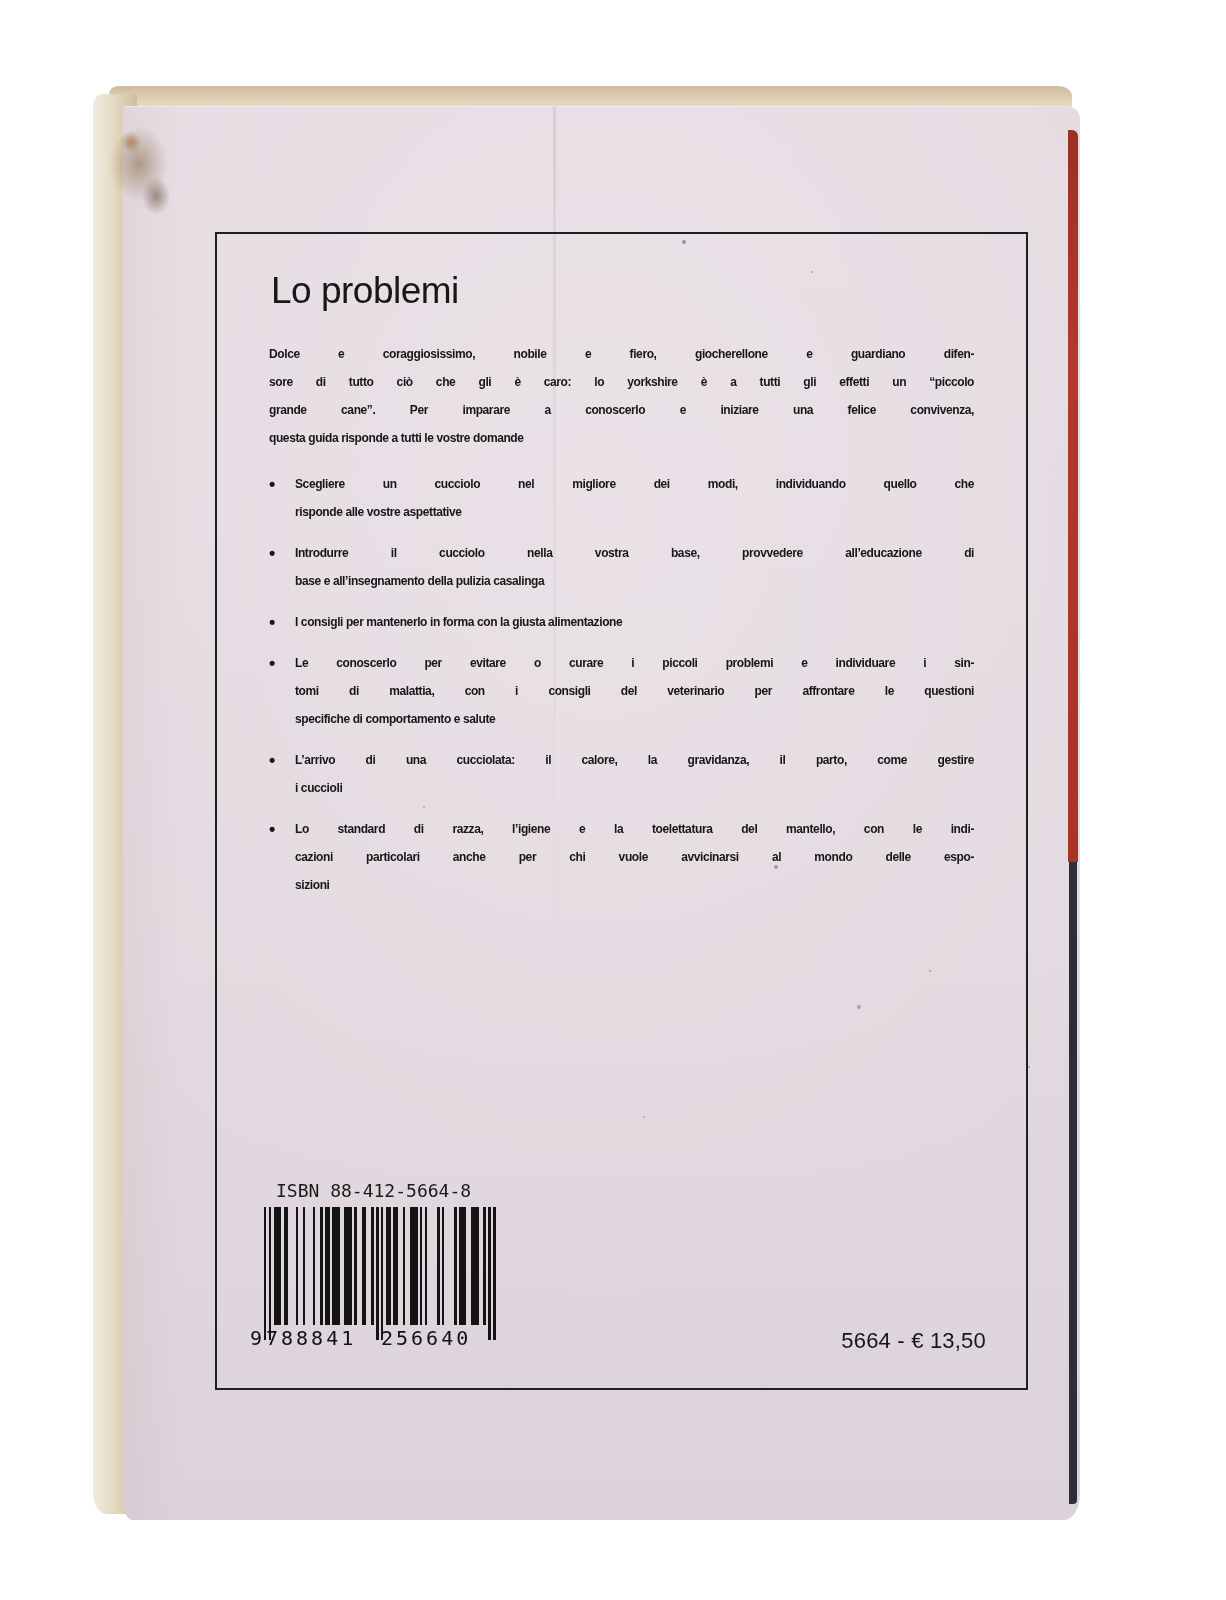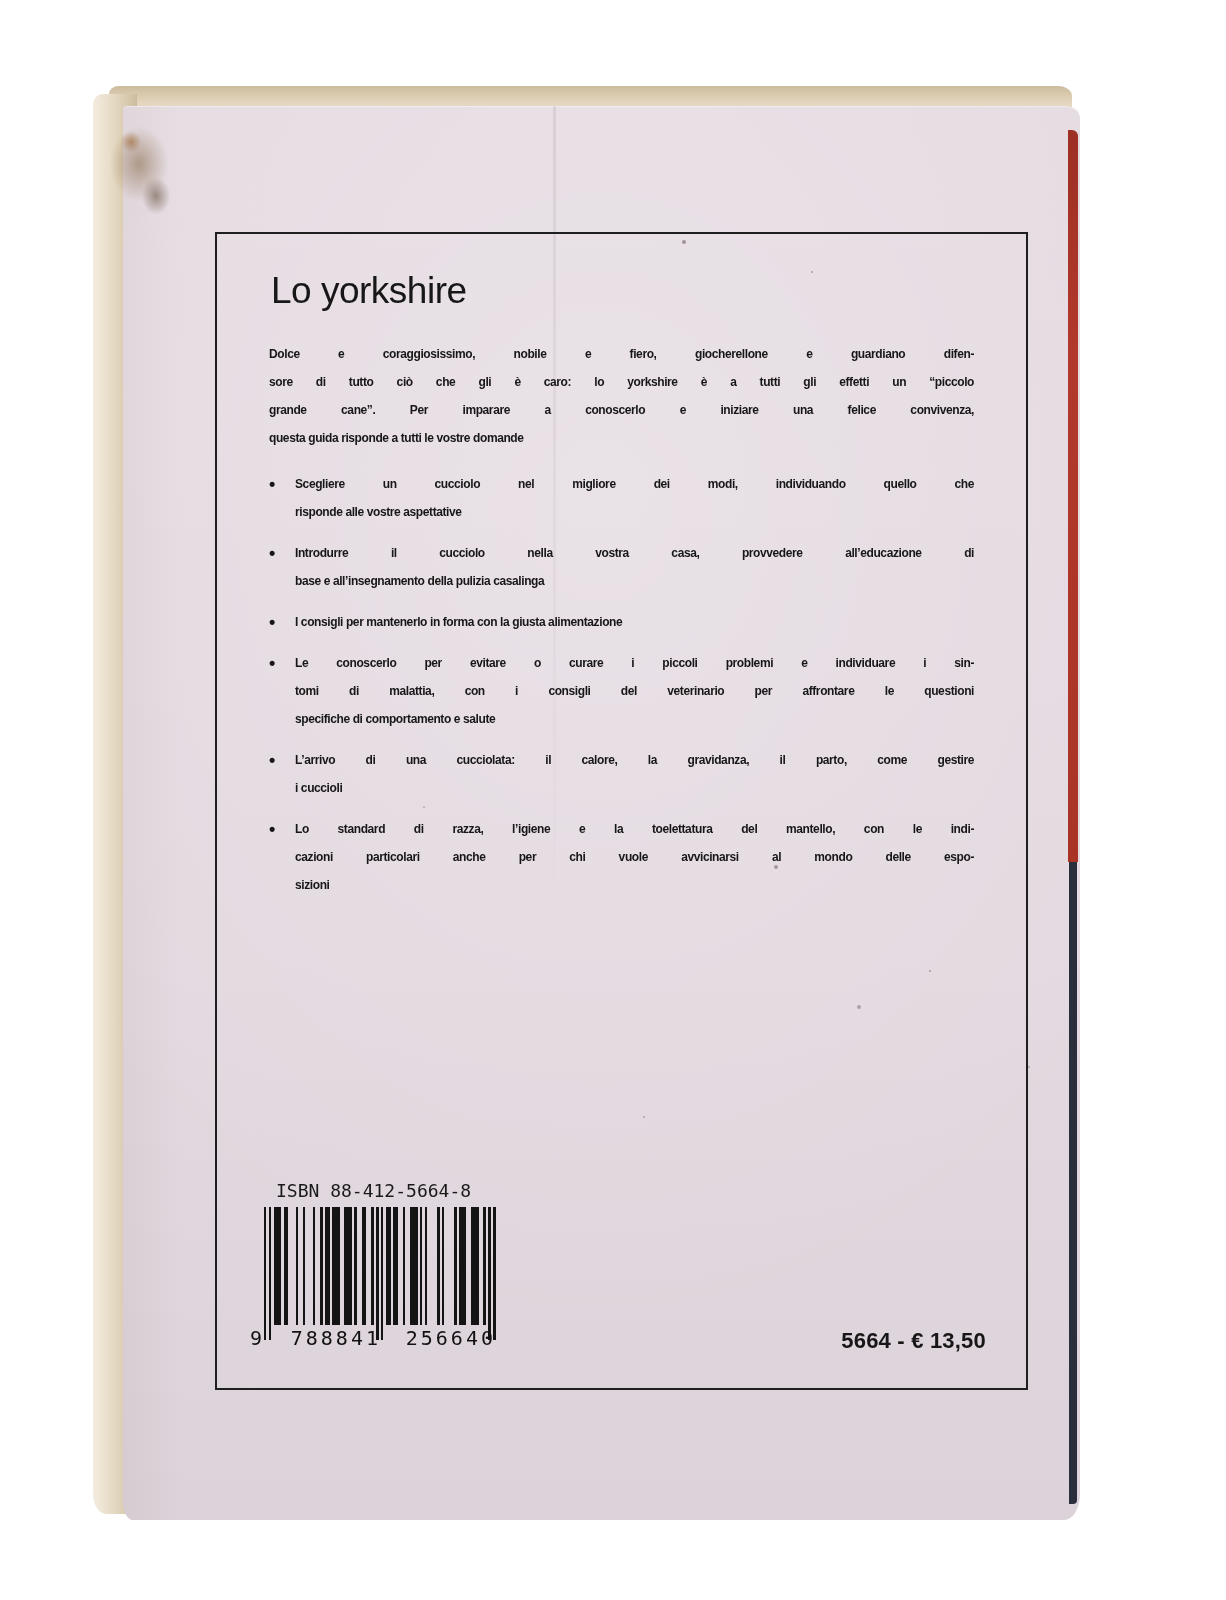"Lo yorkshire" h1.title { text: yorkshire -> problemi }
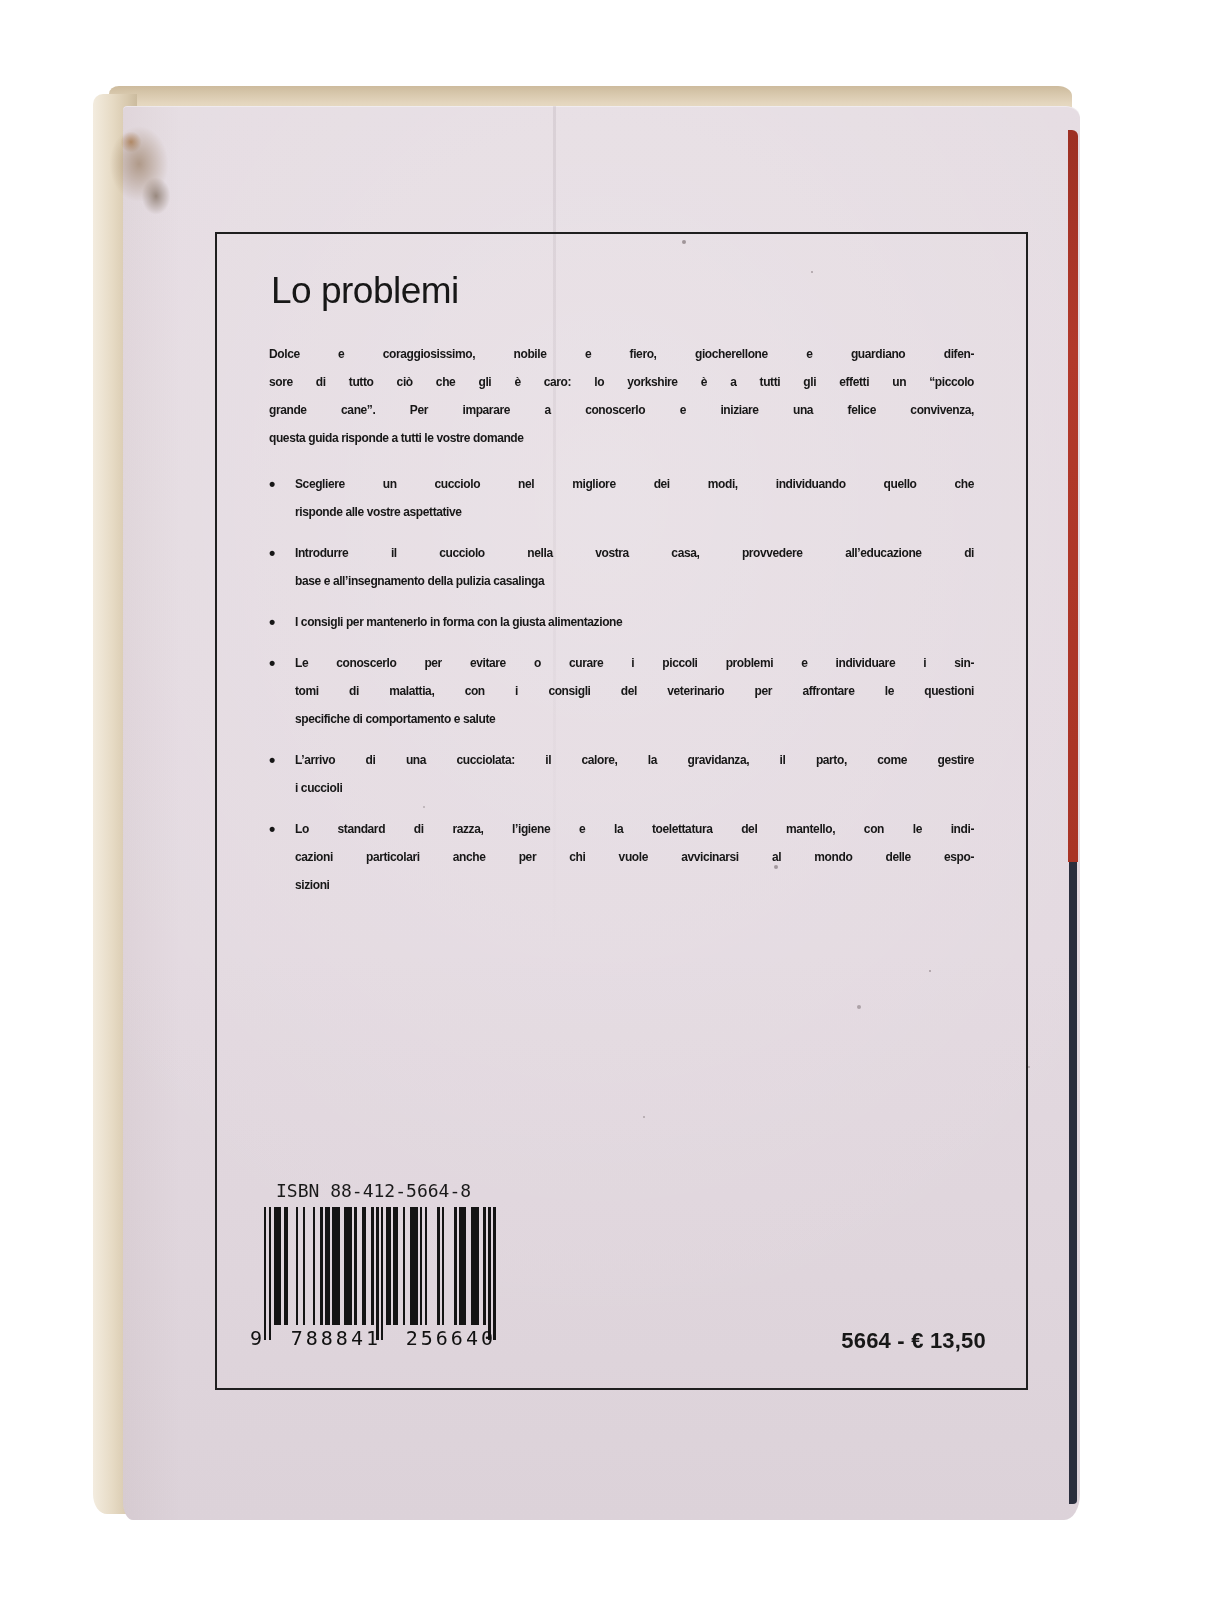"Introdurre il cucciolo nella vostra" div.tline { text: casa -> base }
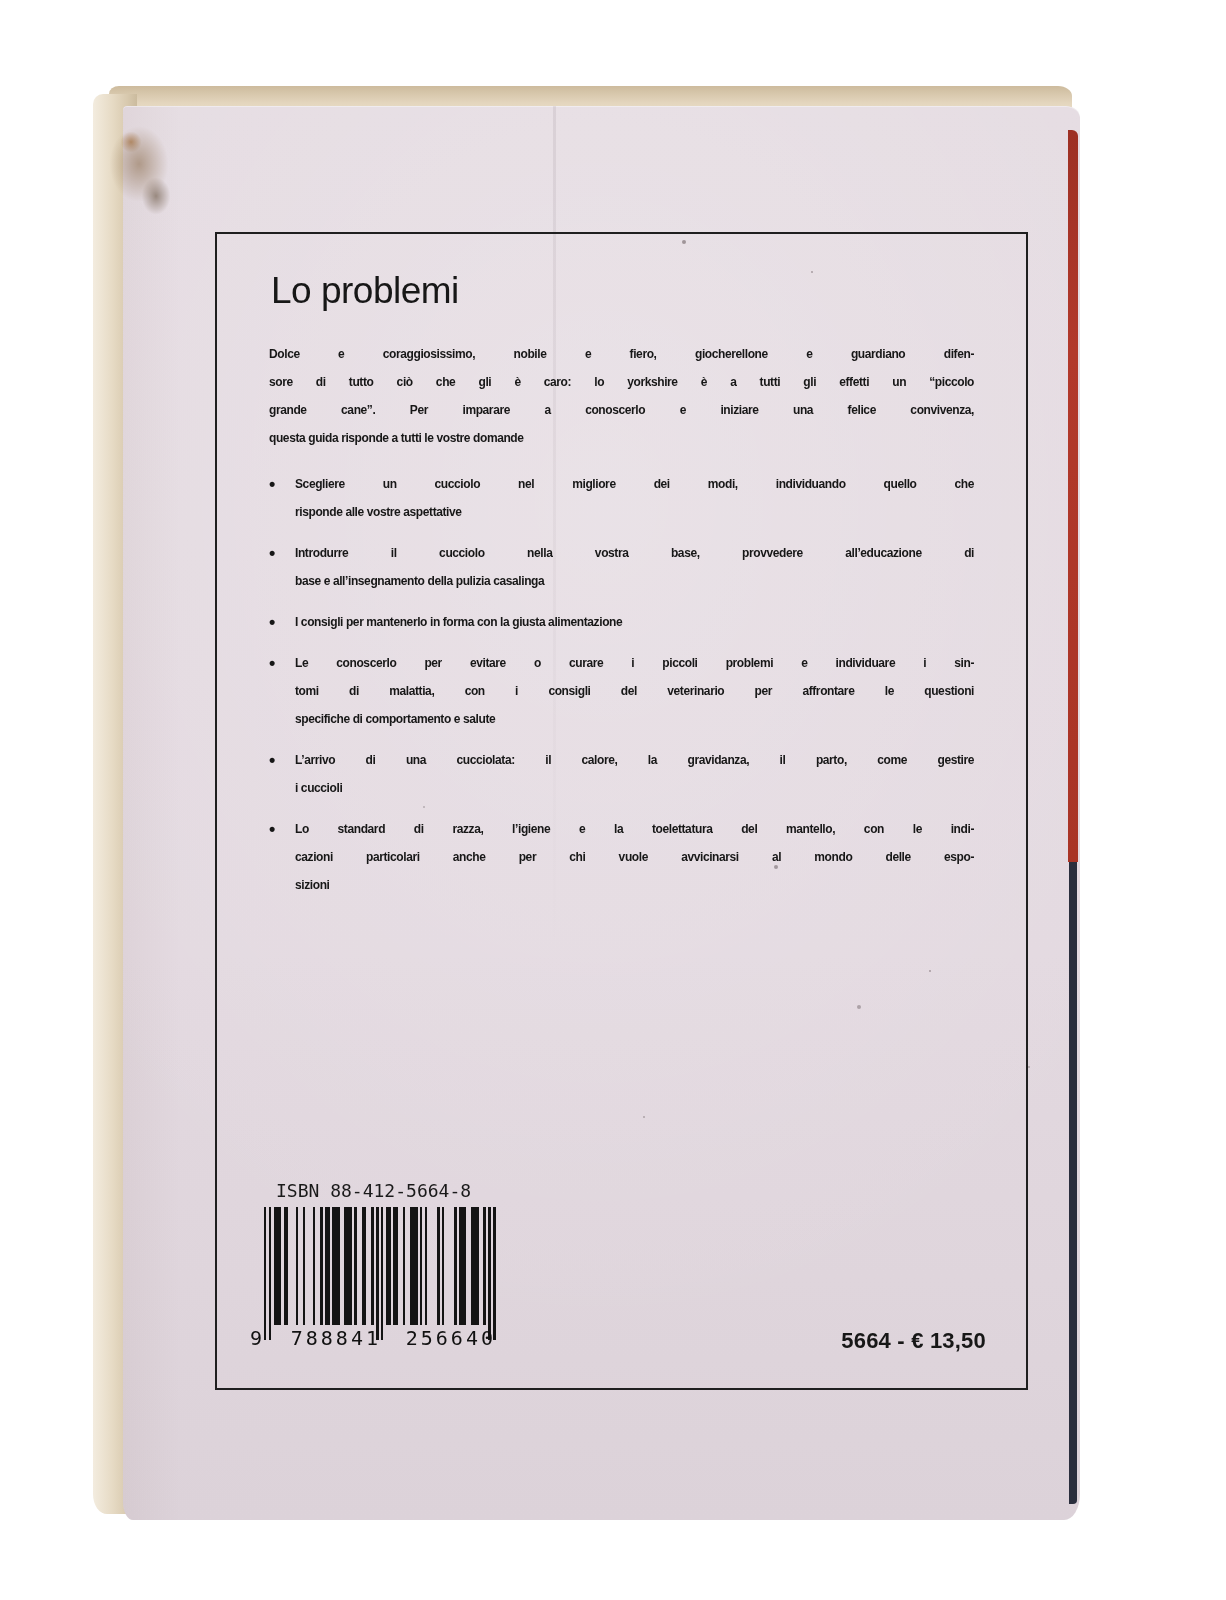"788841" .bdigits .grp { text-align: right -> left }
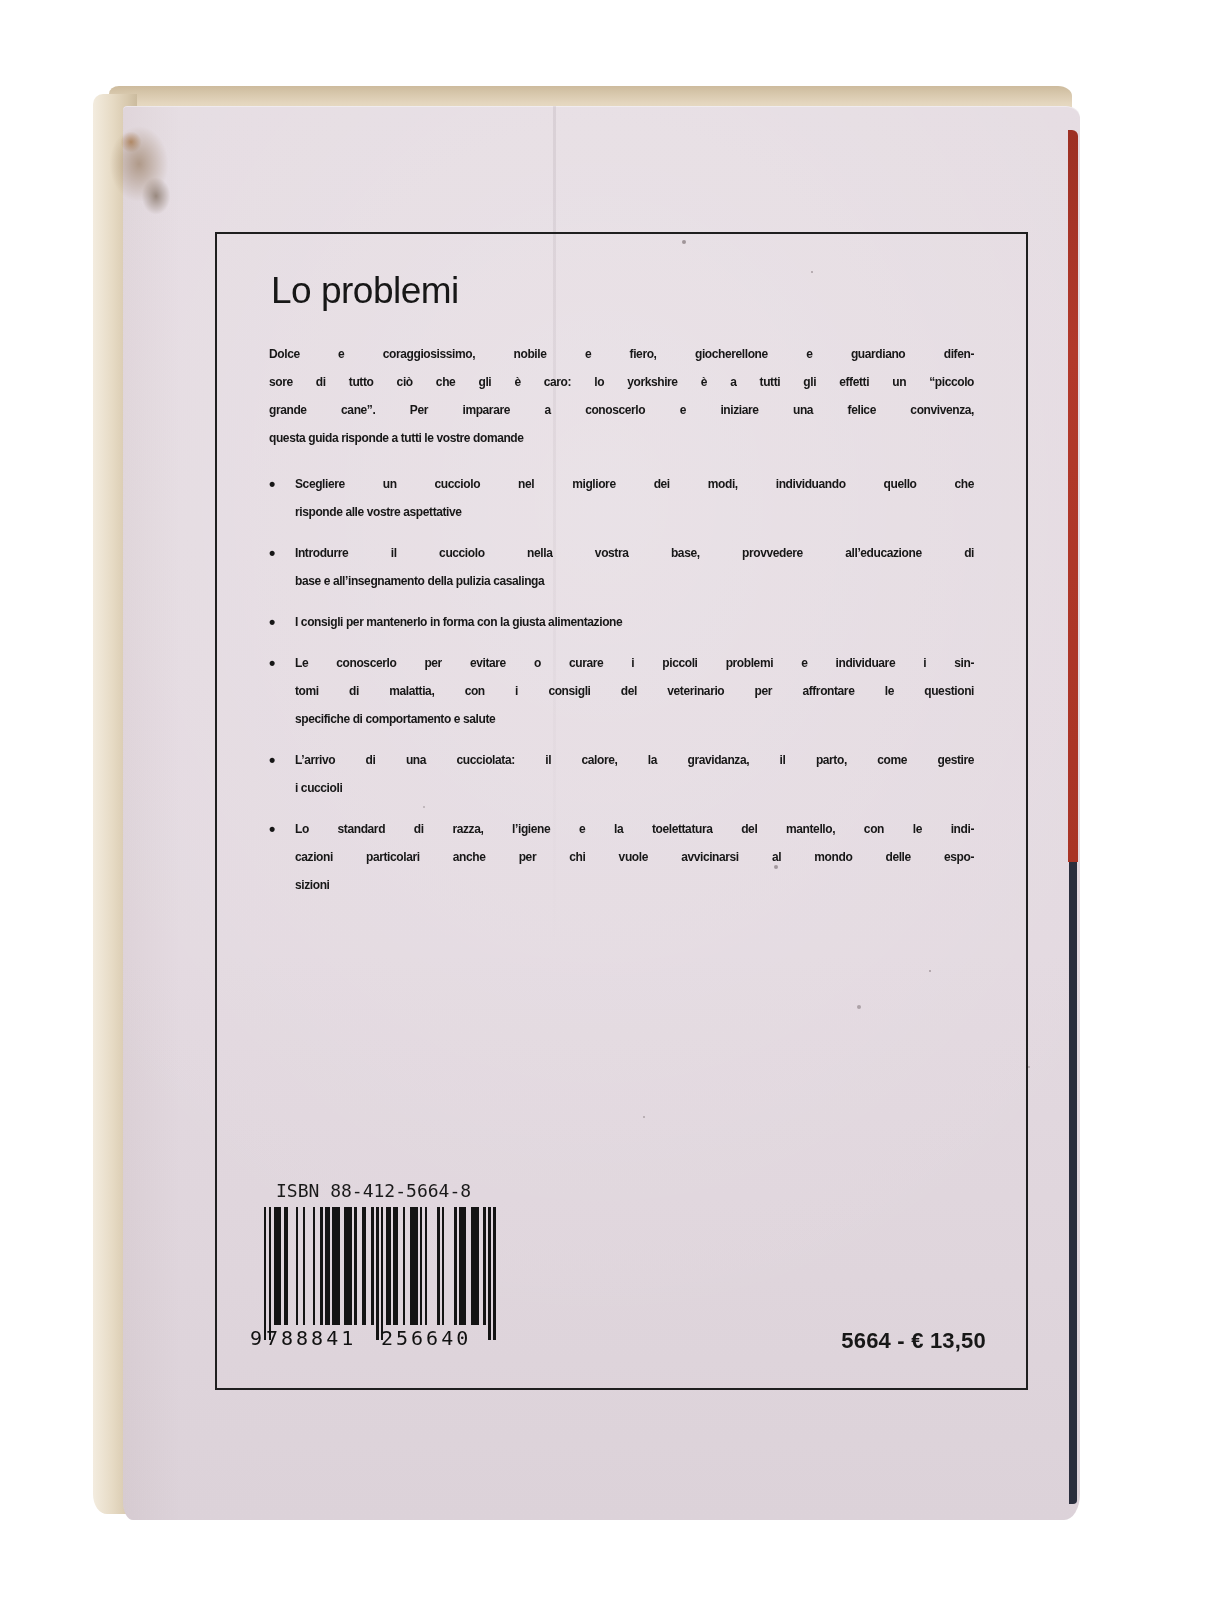"5664 - € 13,50" .price { font-weight: 700 -> 400 }
